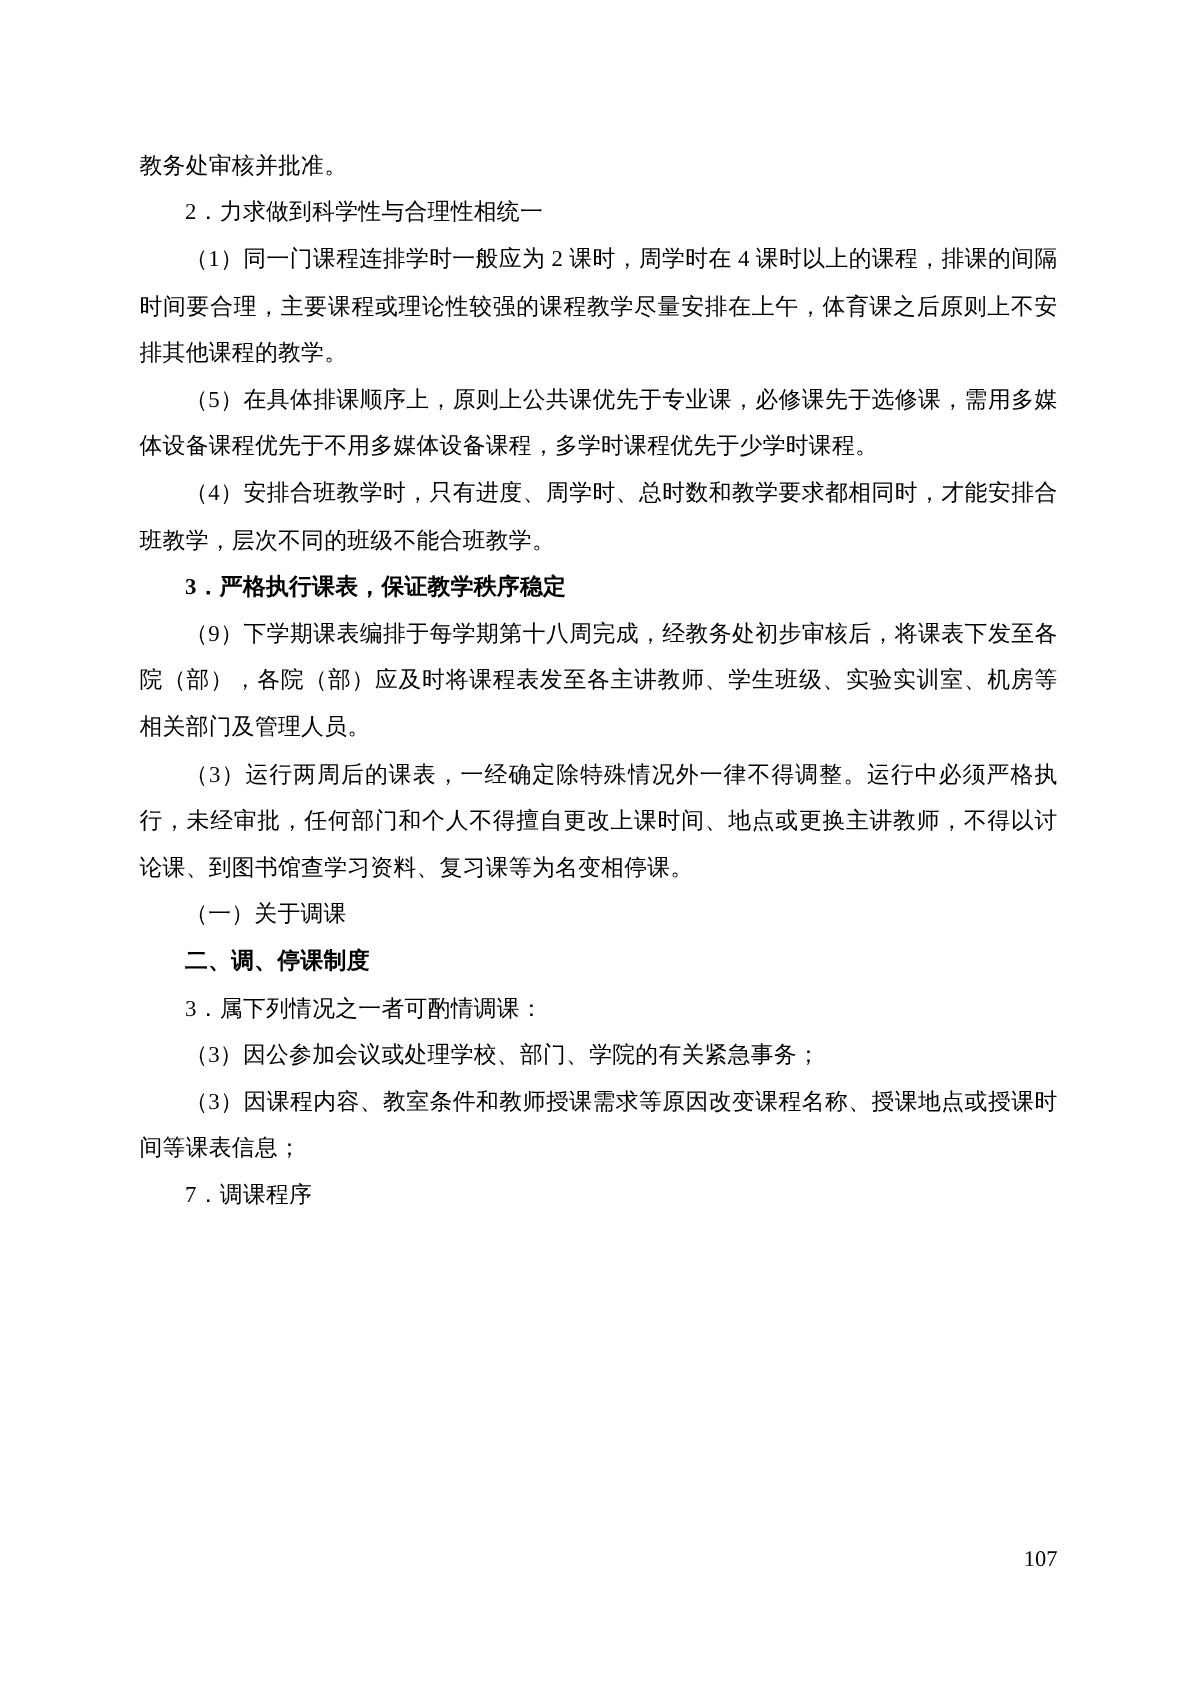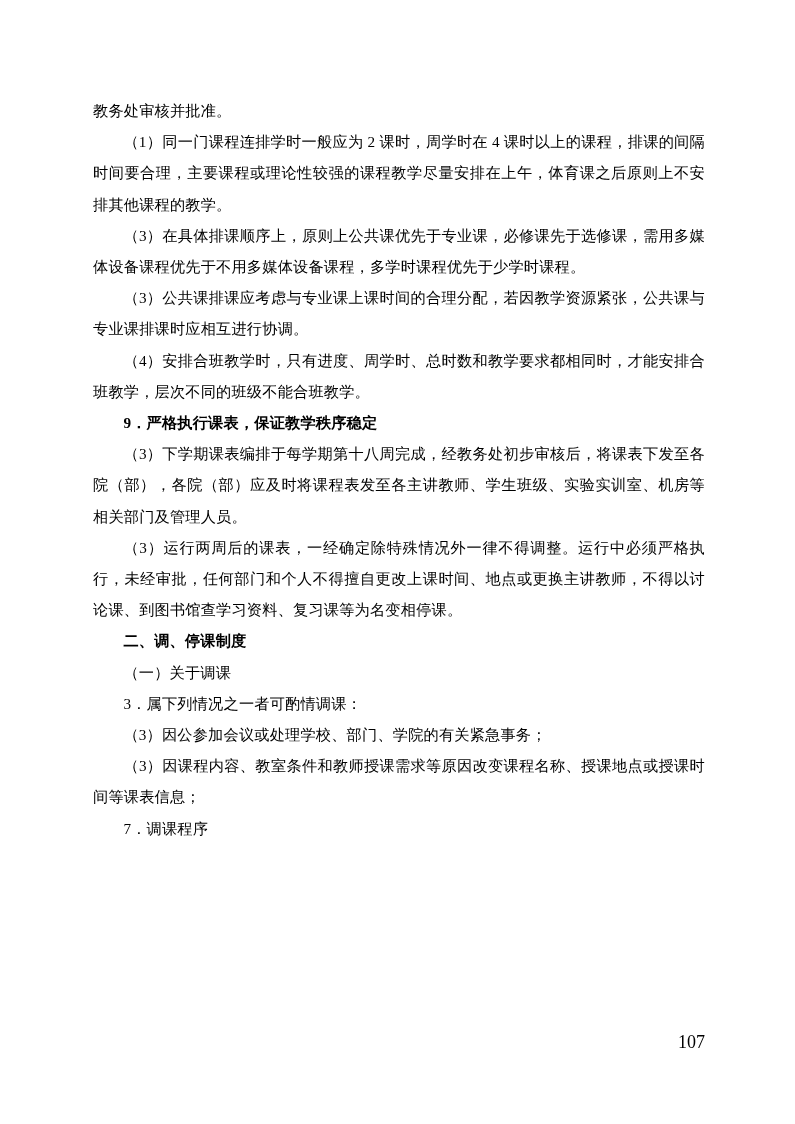"2．力求做到科学性与合理性相统一" p.indent { html: none -> <p>2．力求做到科学性与合理性相统一</p> }
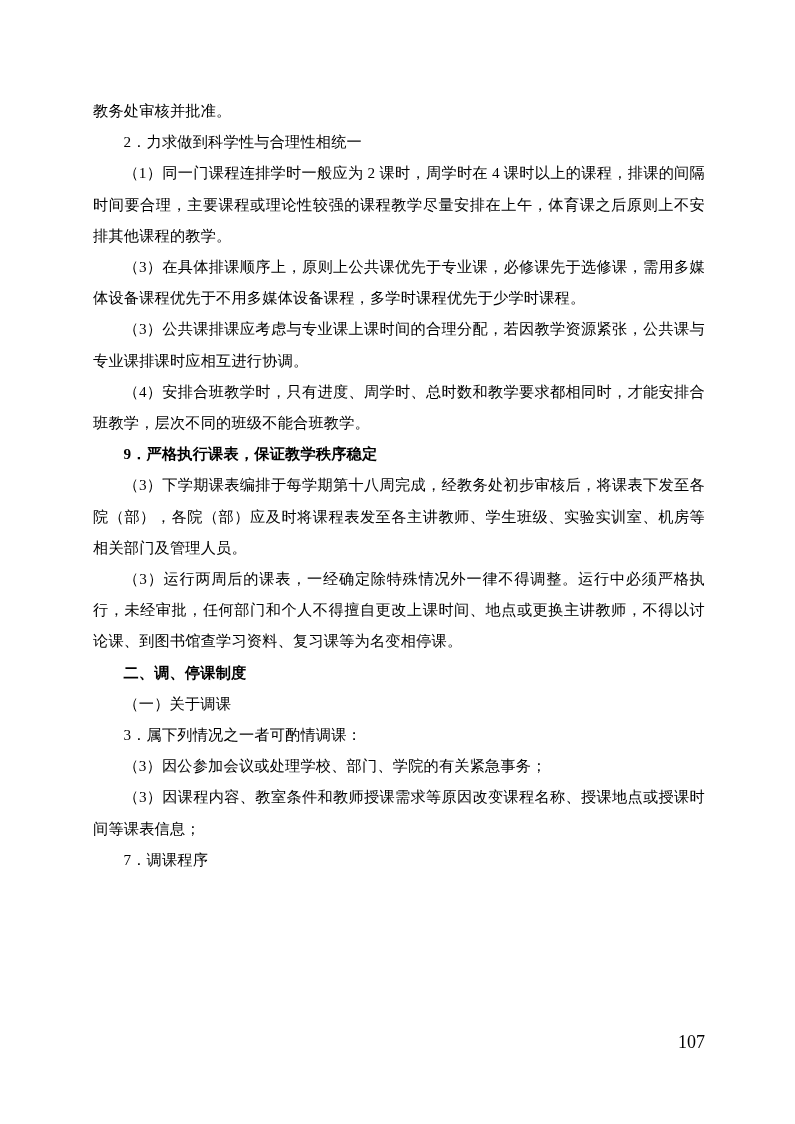"（3）在具体排课顺序上，原则上公共课优先于专业课，必修课先于选修课，需用多媒体设" p.indent { text: 3 -> 5 }
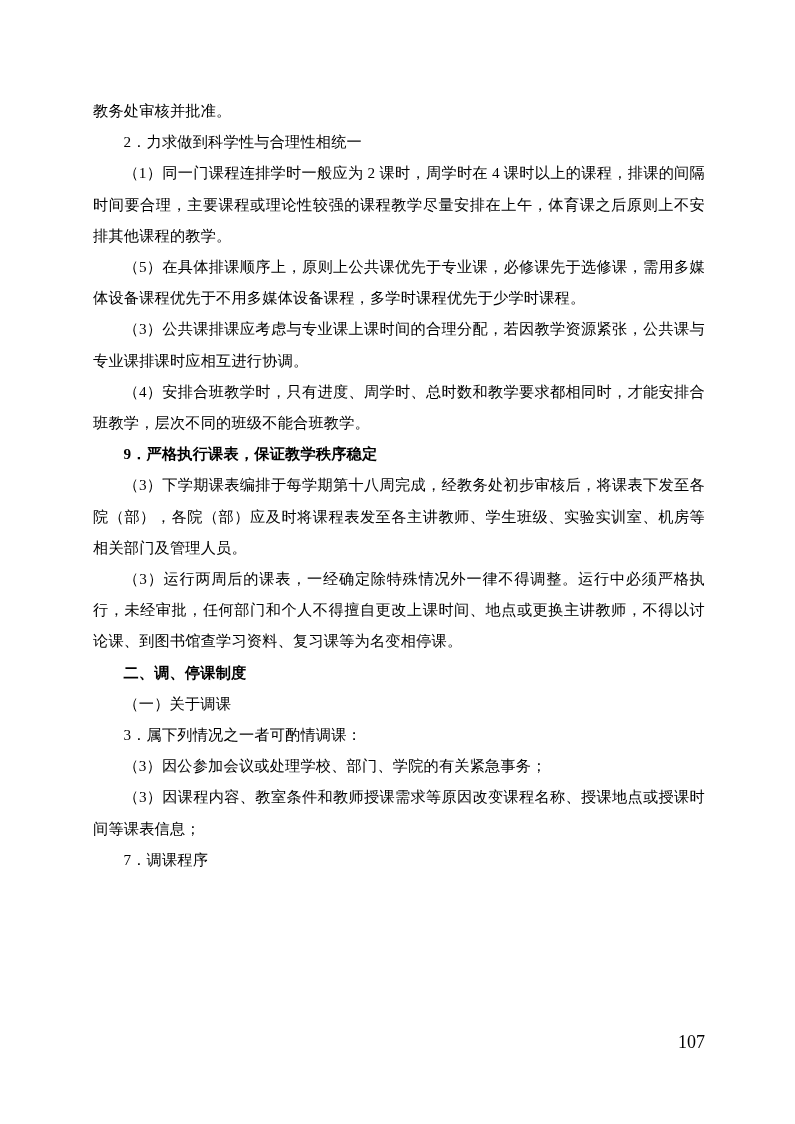"（3）公共课排课应考虑与专业课上课时间的合理分配，若因教学资源紧张，公共课与专业" p.indent { html: <p>（3）公共课排课应考虑与专业课上课时间的合理分配，若因教学资源紧张，公共课与专业课排课时应相互进行协调。</p> -> none }
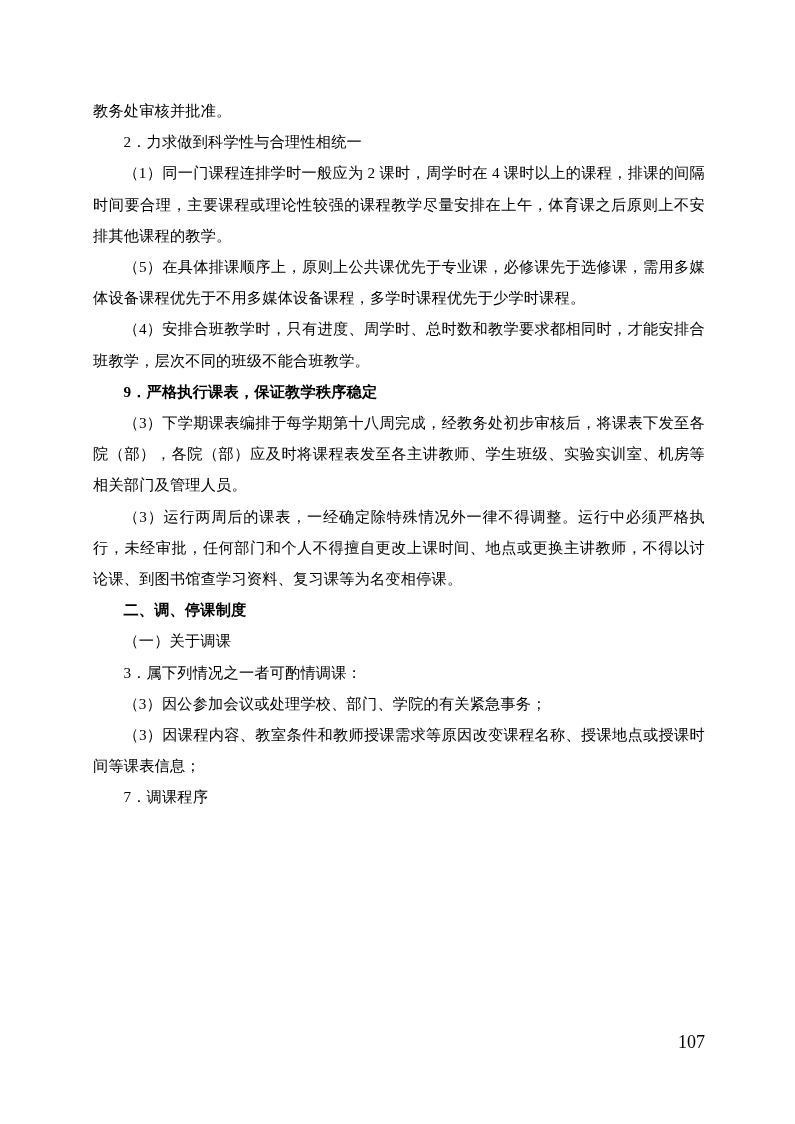"9．严格执行课表，保证教学秩序稳定" p.indent { text: 9 -> 3 }
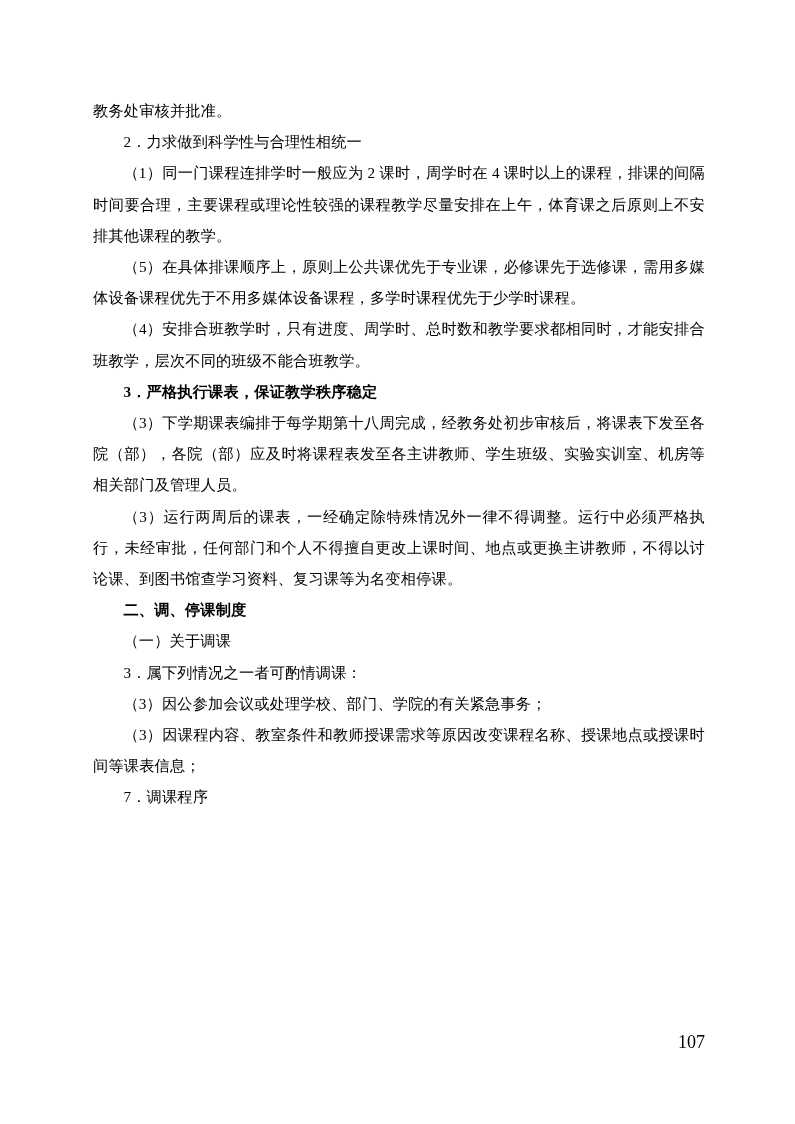"（3）下学期课表编排于每学期第十八周完成，经教务处初步审核后，将课表下发至各院（" p.indent { text: 3 -> 9 }
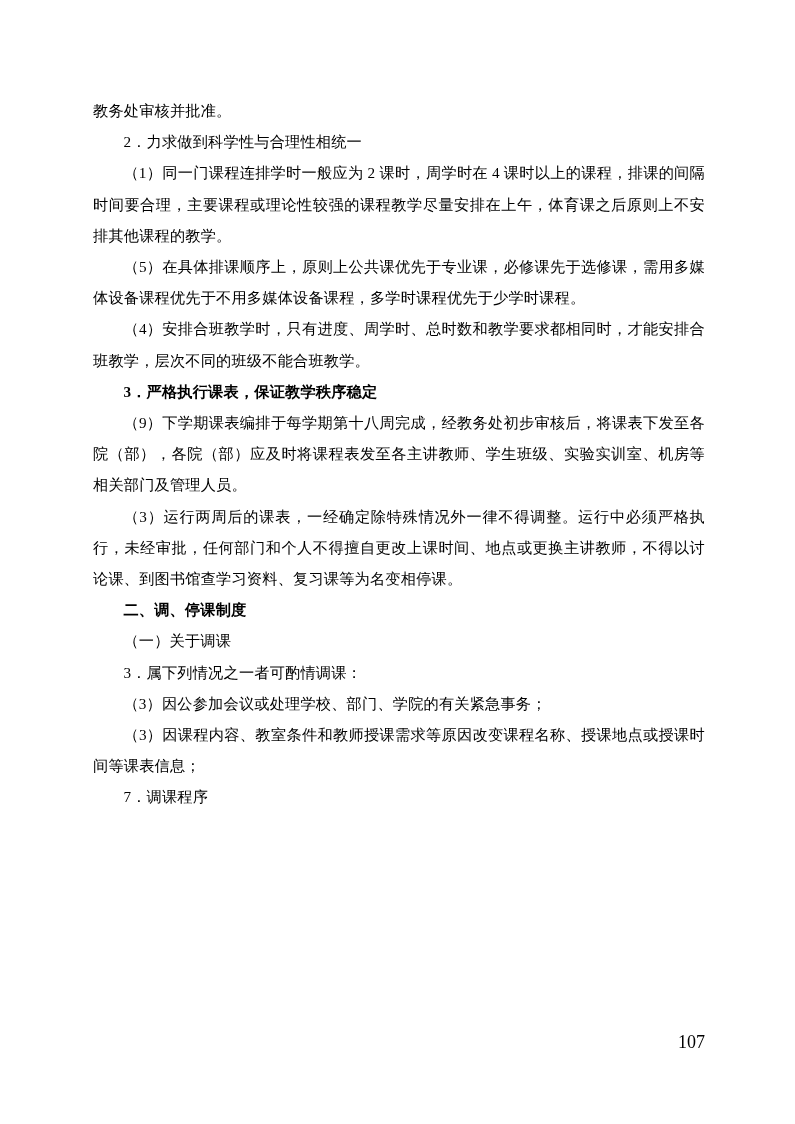"二、调、停课制度" p.indent { order: before "（一）关于调课" -> after "（一）关于调课" }
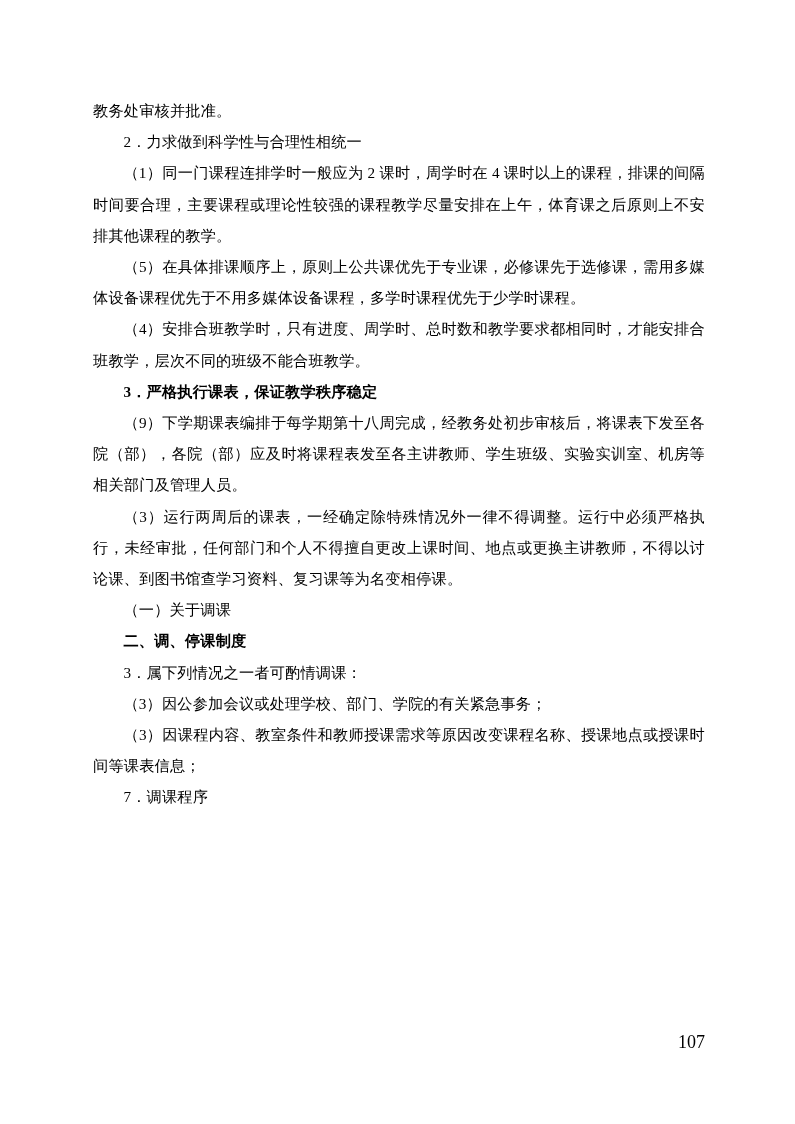"107" .page-number { font-size: 18px -> 15px }
